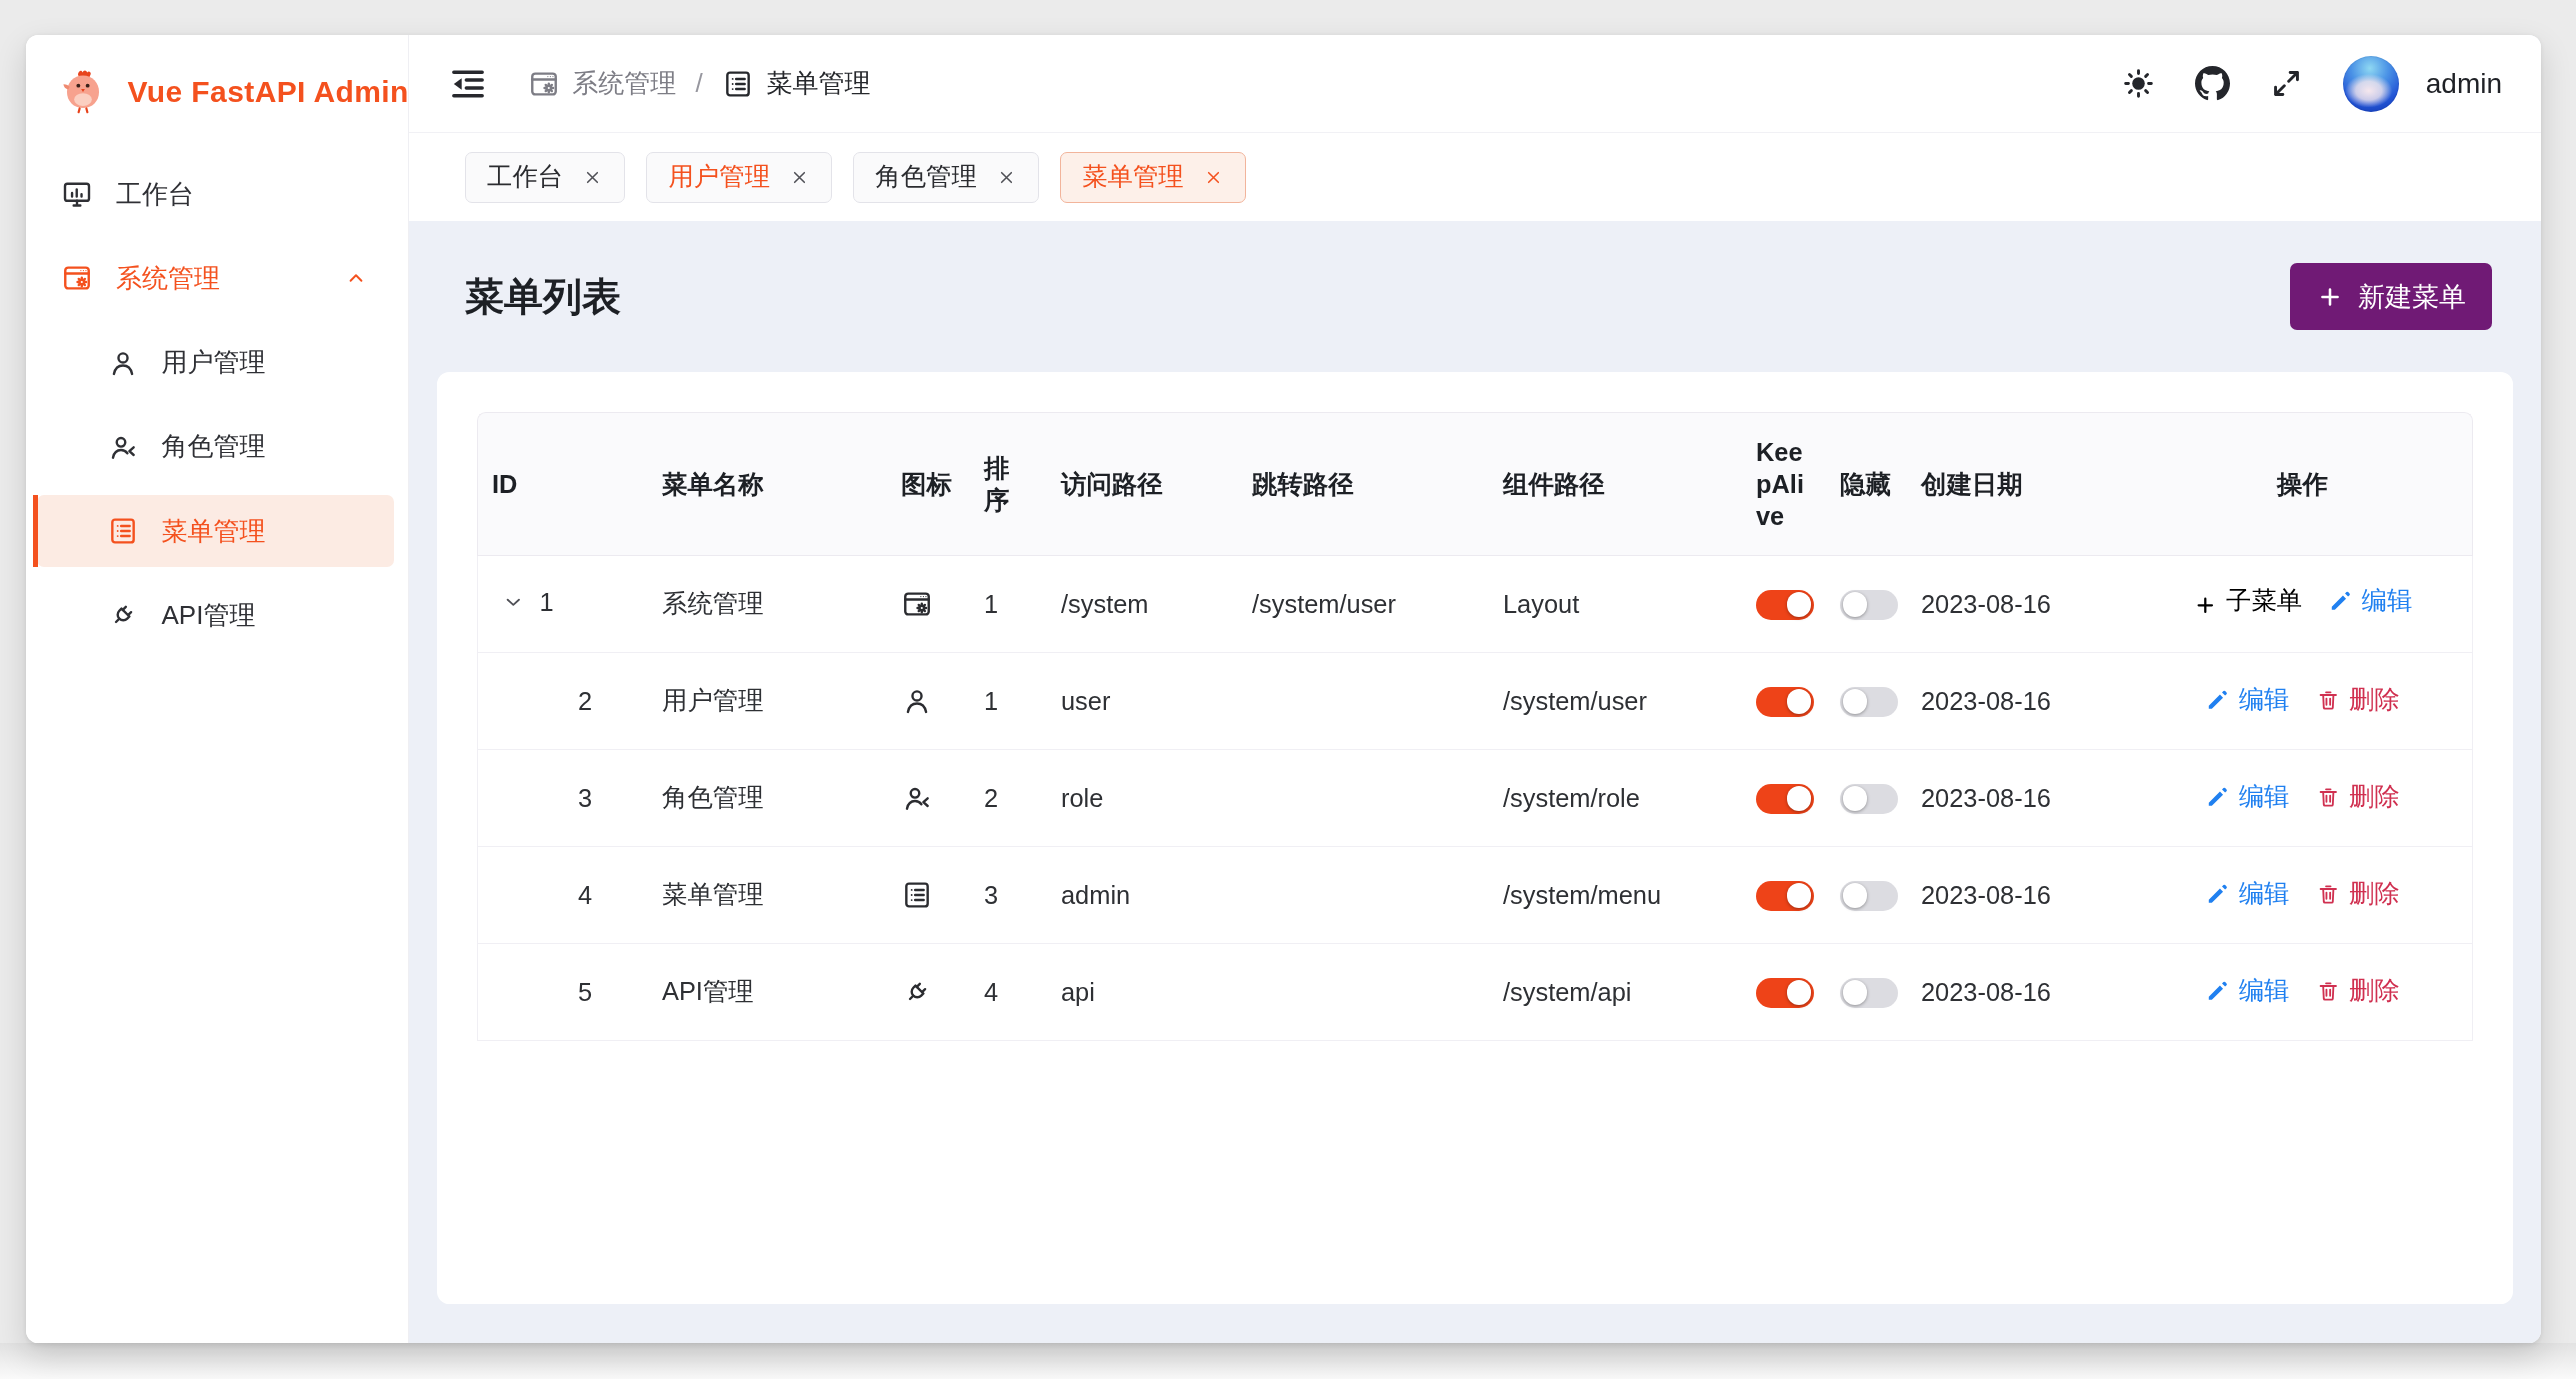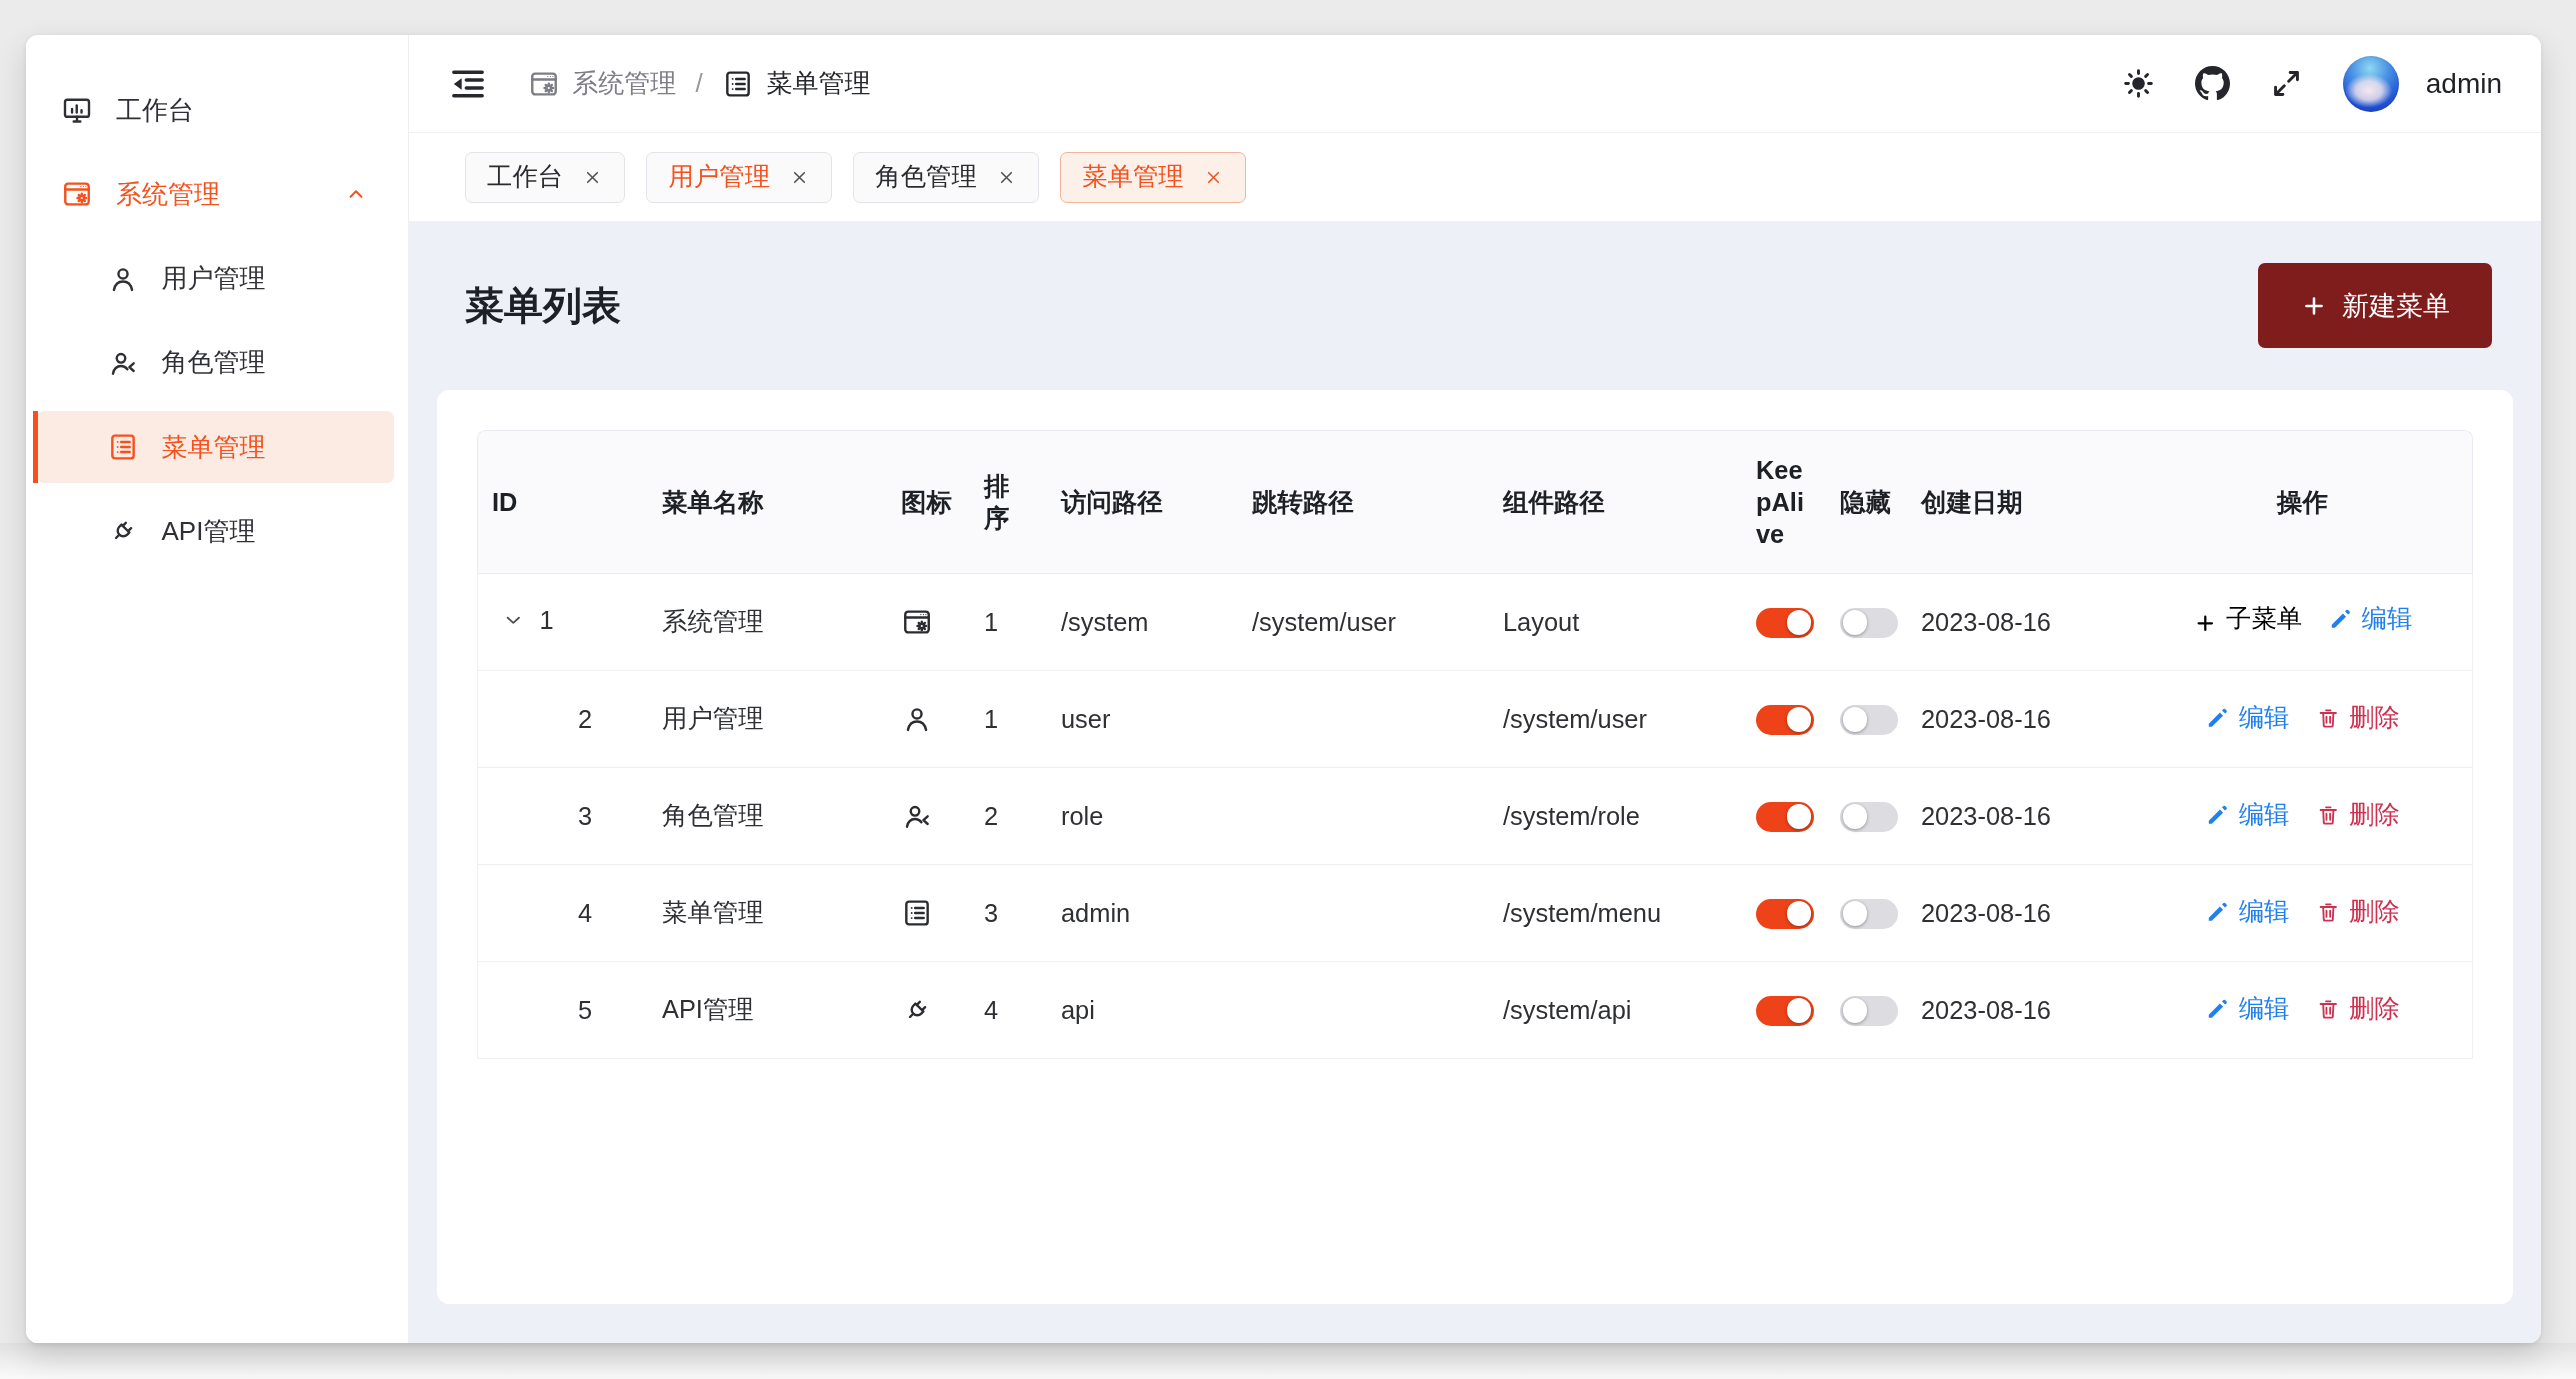"Vue FastAPI Admin" div.logo { html: none -> <div> <svg> <path></path> <path></path> <ellipse></ellipse> <path></path> <circle></circle> <circle></circle> <path></path> <path></path> </svg> <span>Vue FastAPI Admin</span> </div> }
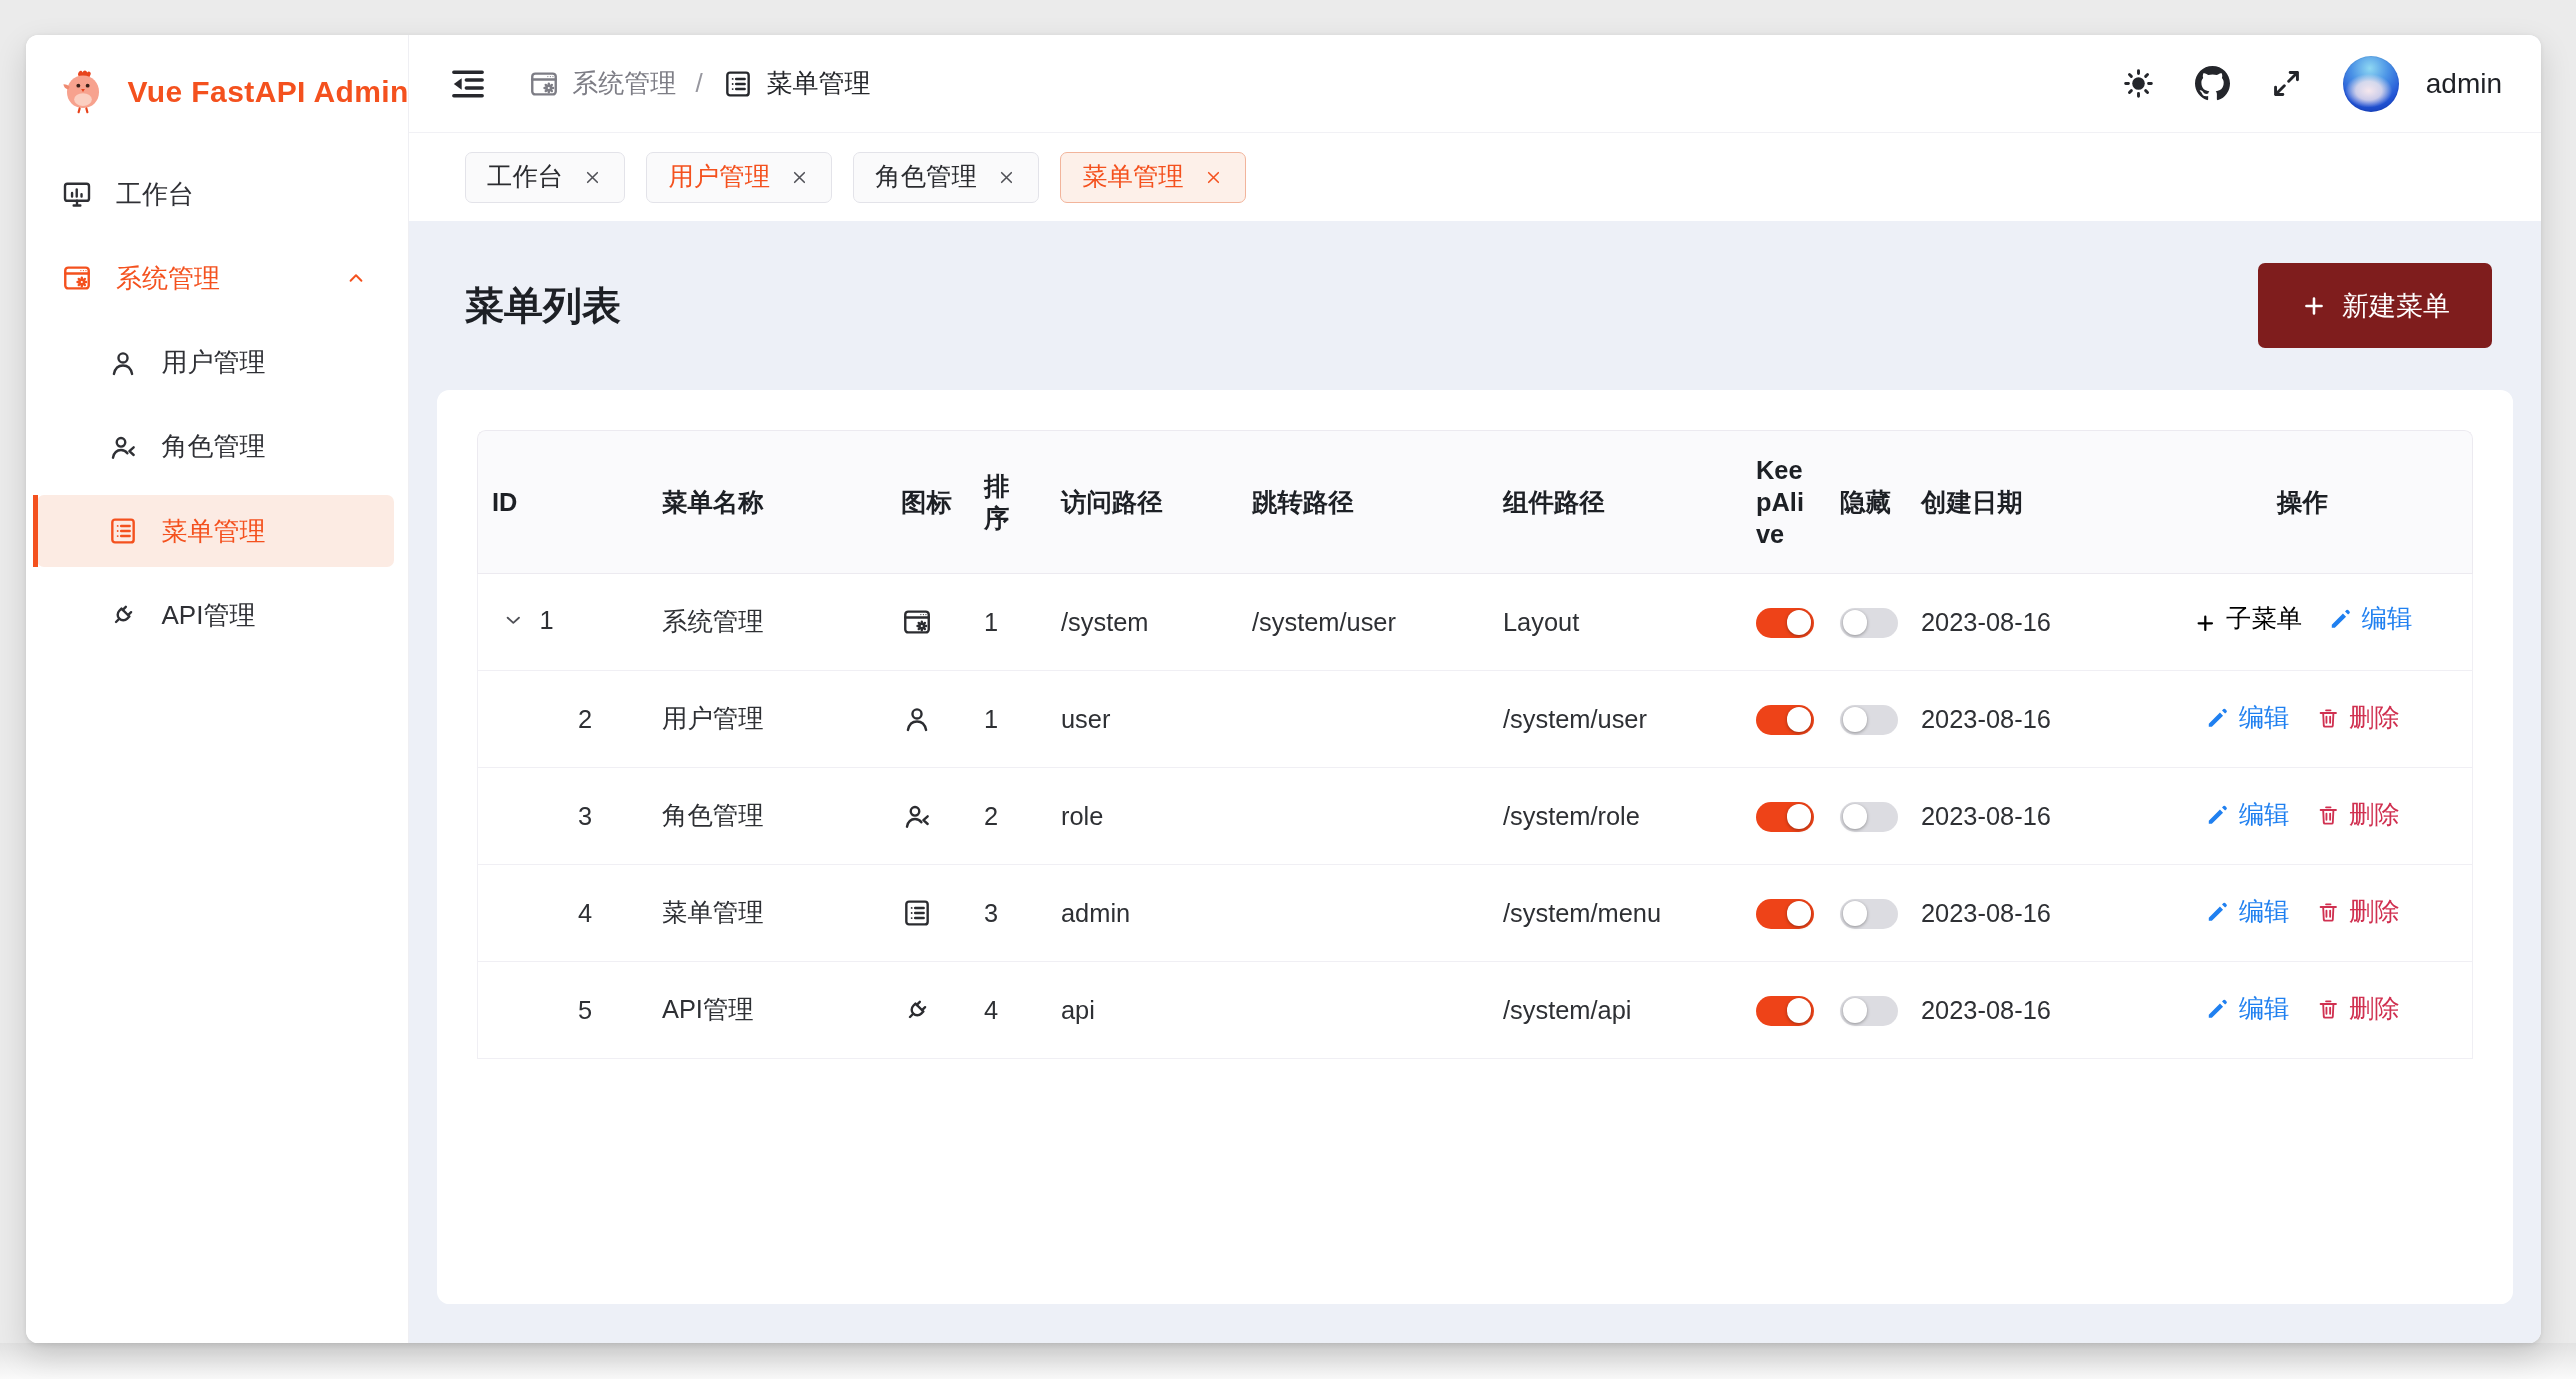"新建菜单" .create-btn { background: #7f1d1d -> #701a75; height: 85px -> 67px; padding: 0 42px -> 0 26px }
